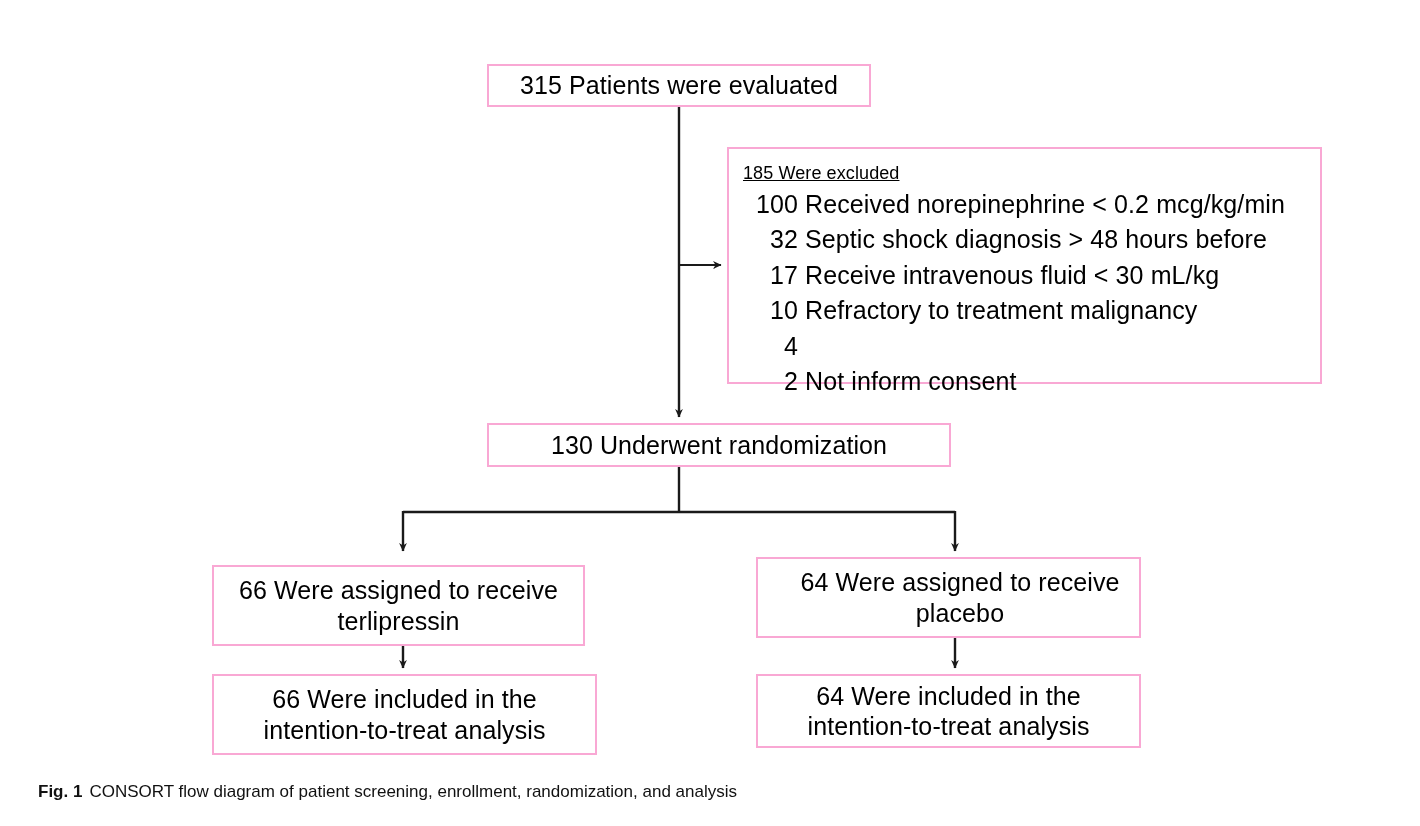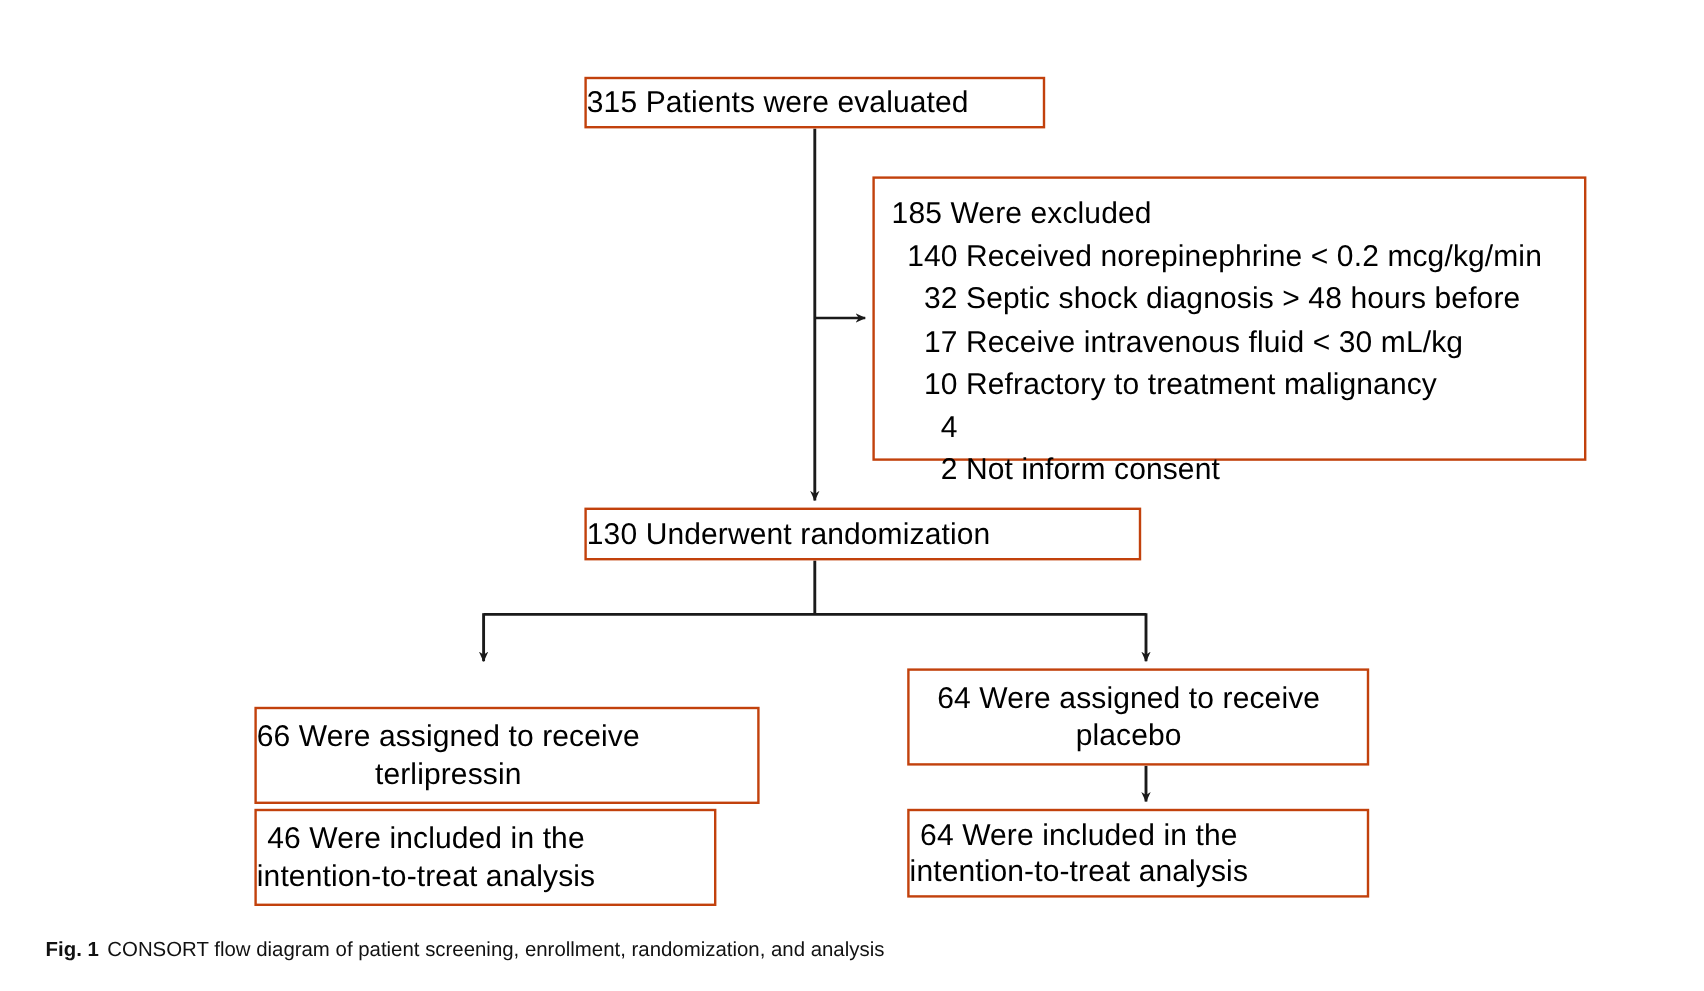"315 Patients were evaluated" .node-box { border: 2px solid #c2410c -> 2px solid #f9a8d4; justify-content: flex-start -> center }
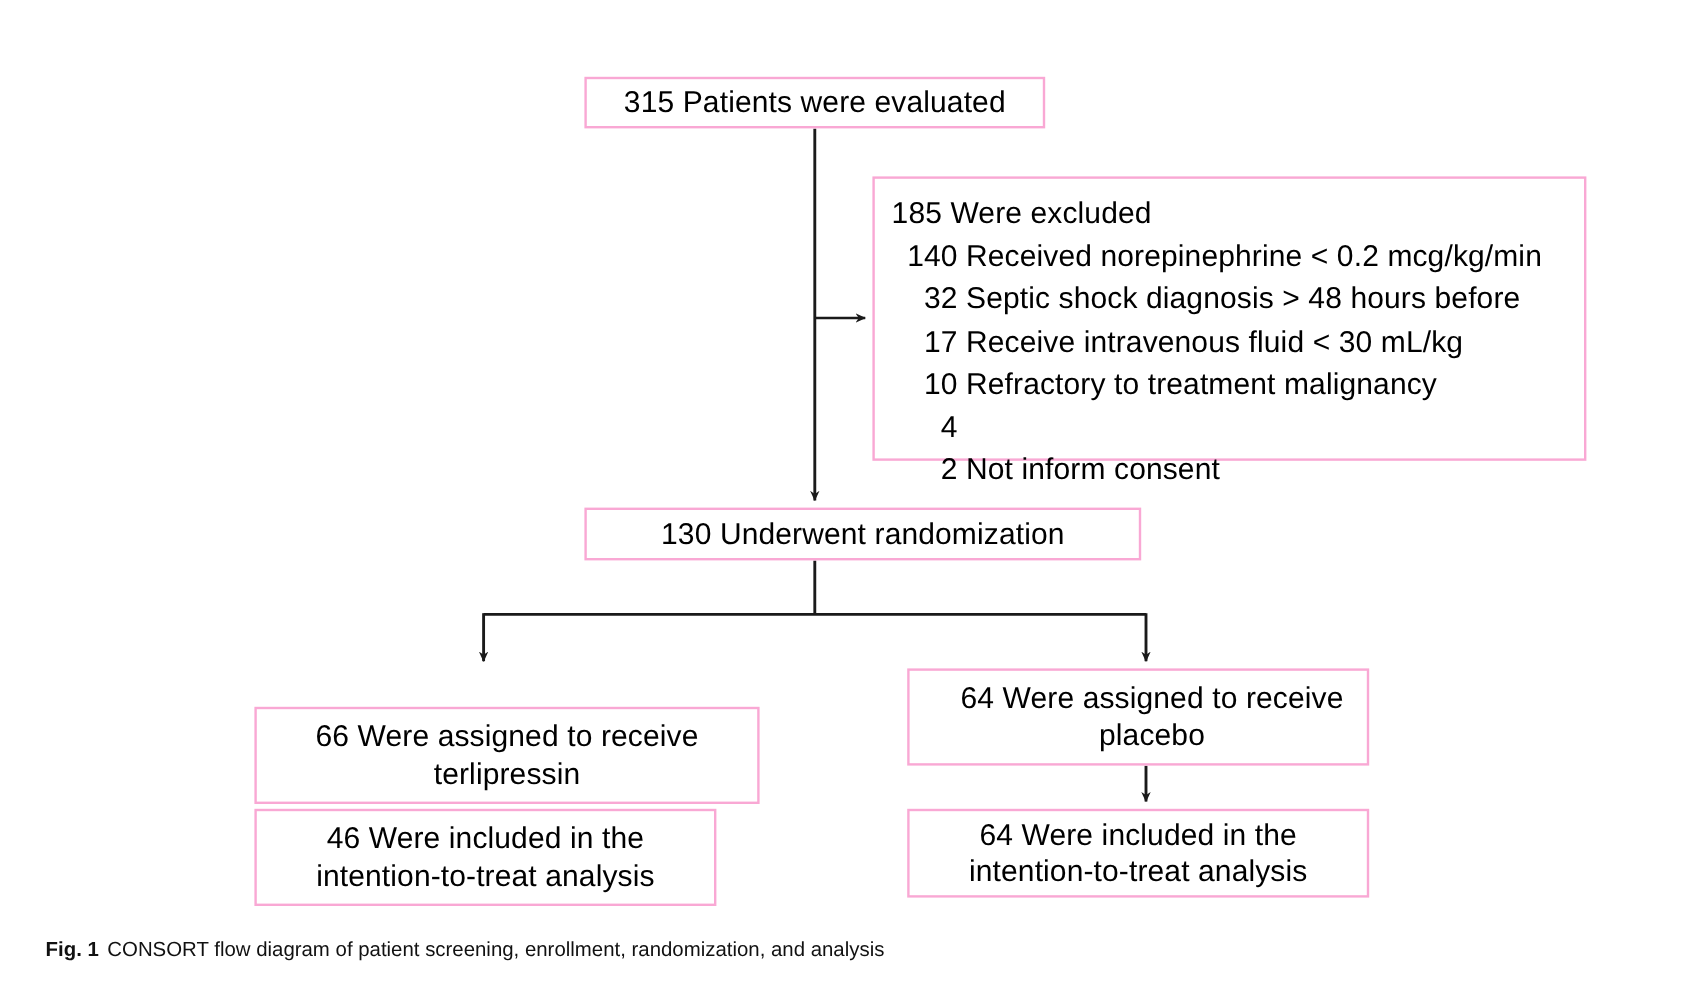"185 Were excluded" #box-excluded .excl-head { font-size: 25px -> 18px; text-decoration: none -> underline }
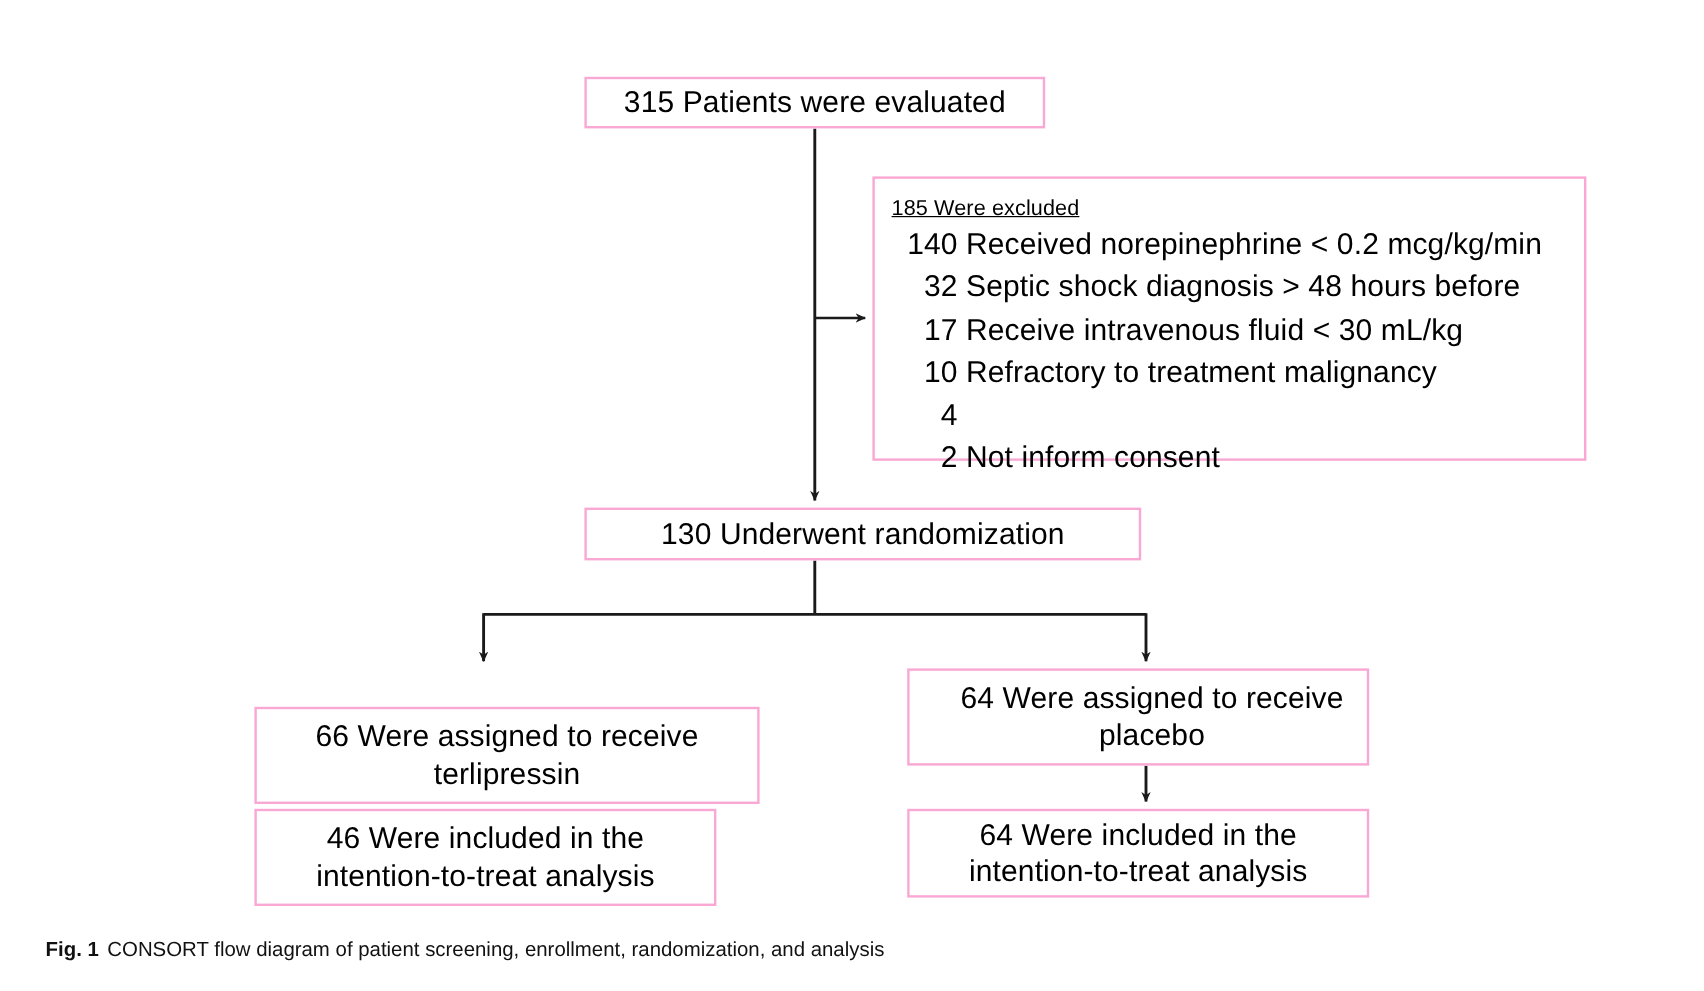"140" span.excl-num { text: 140 -> 100 }
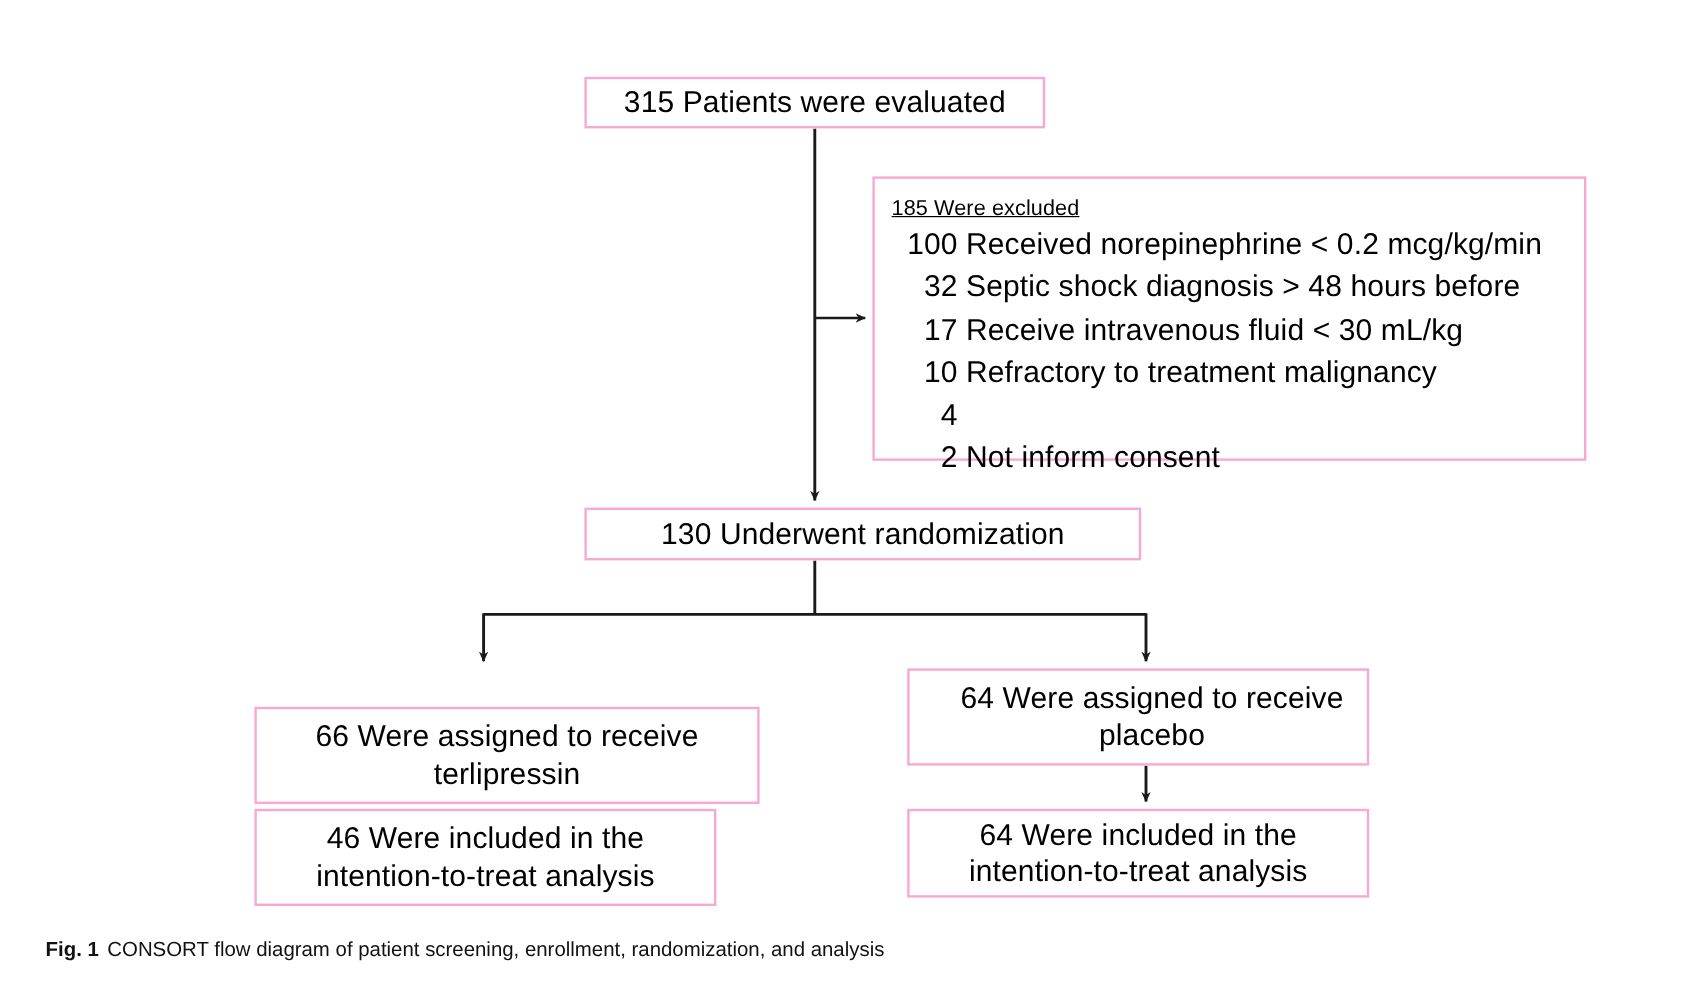"66 Were assigned to receive" #box-arm-treatment { top: 589px -> 565px; width: 421px -> 373px }
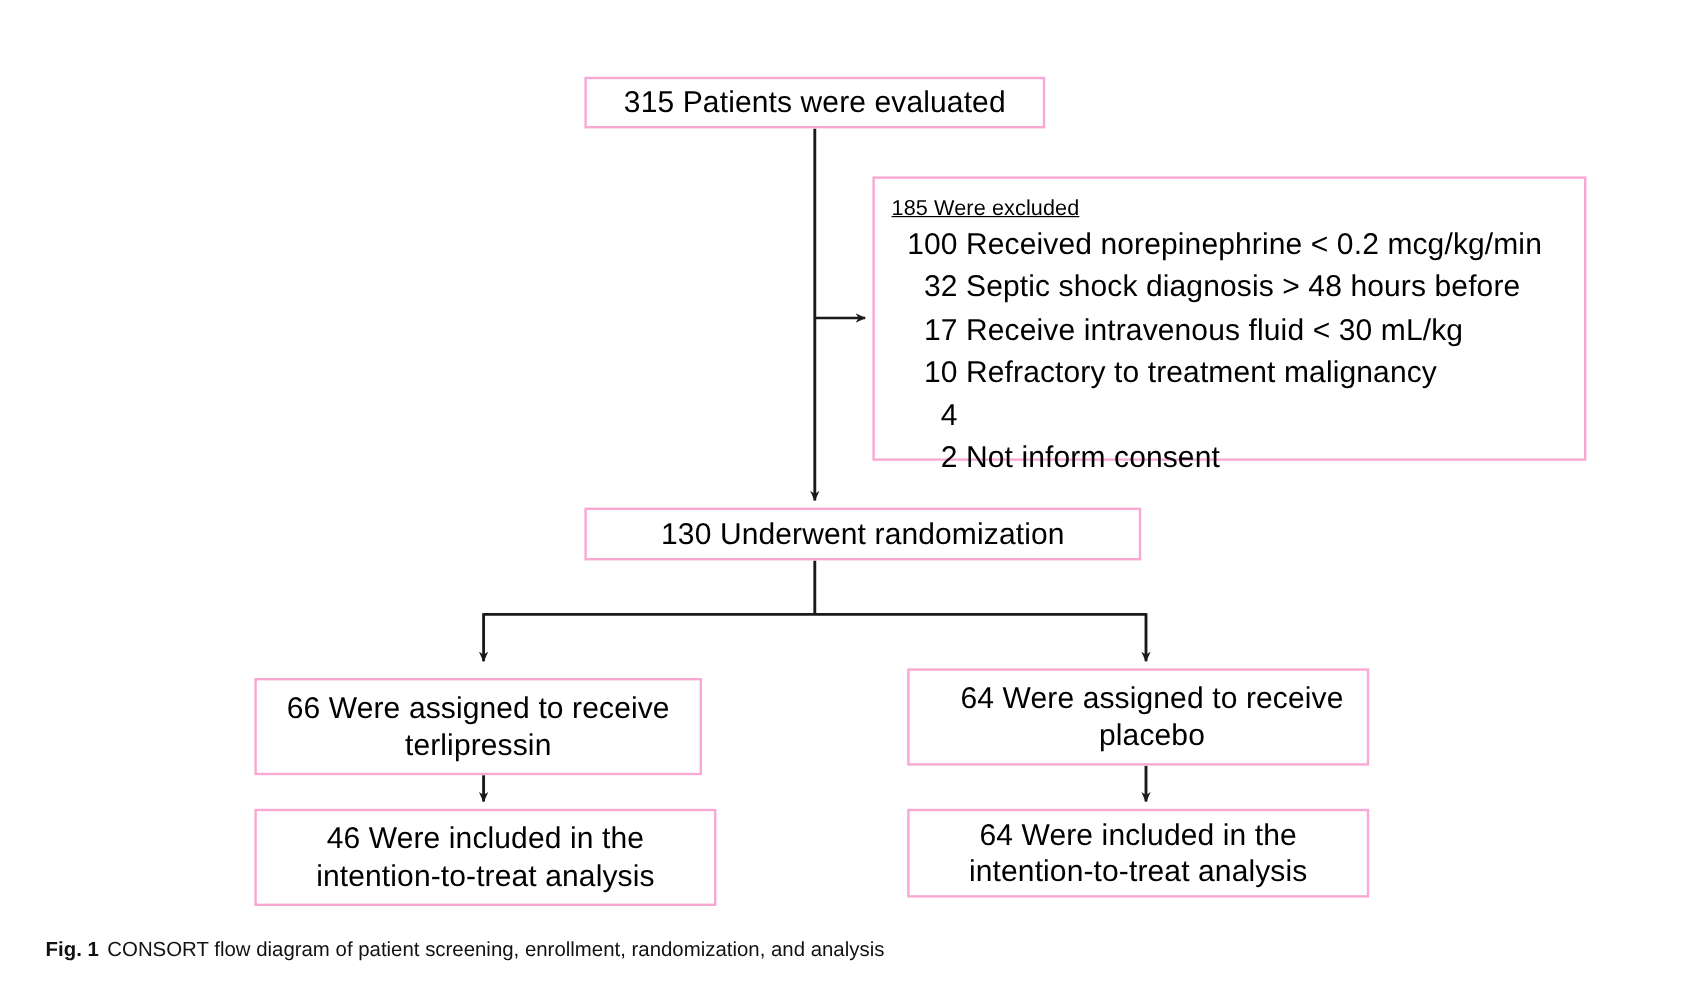"46 Were included in the" span.box-text { text: 46 -> 66 }
